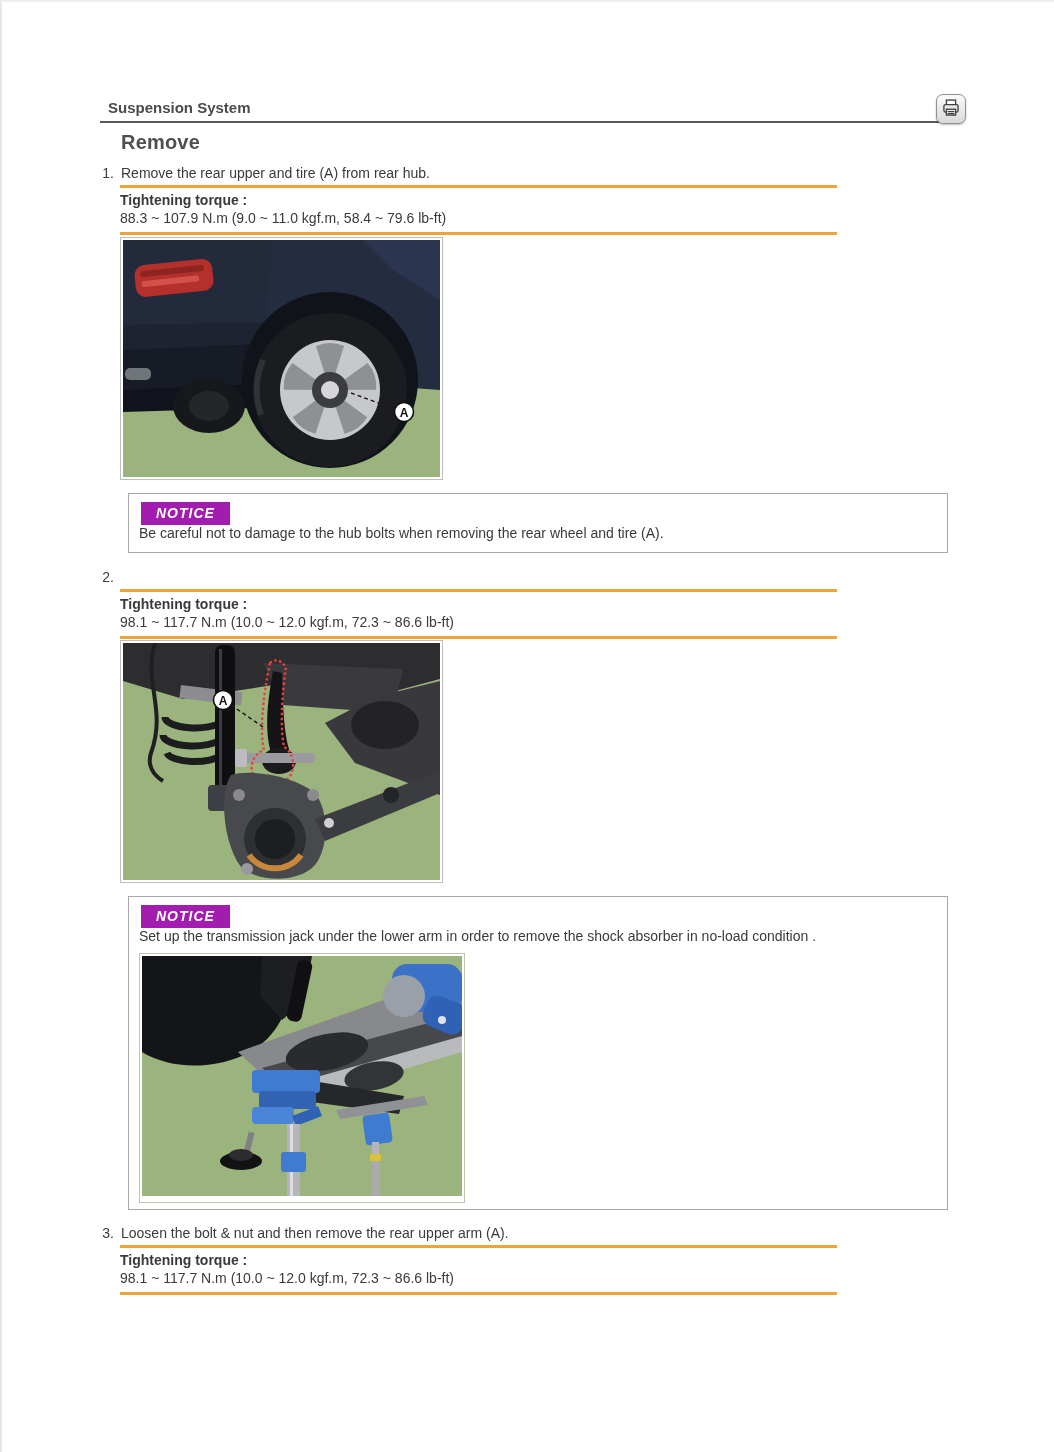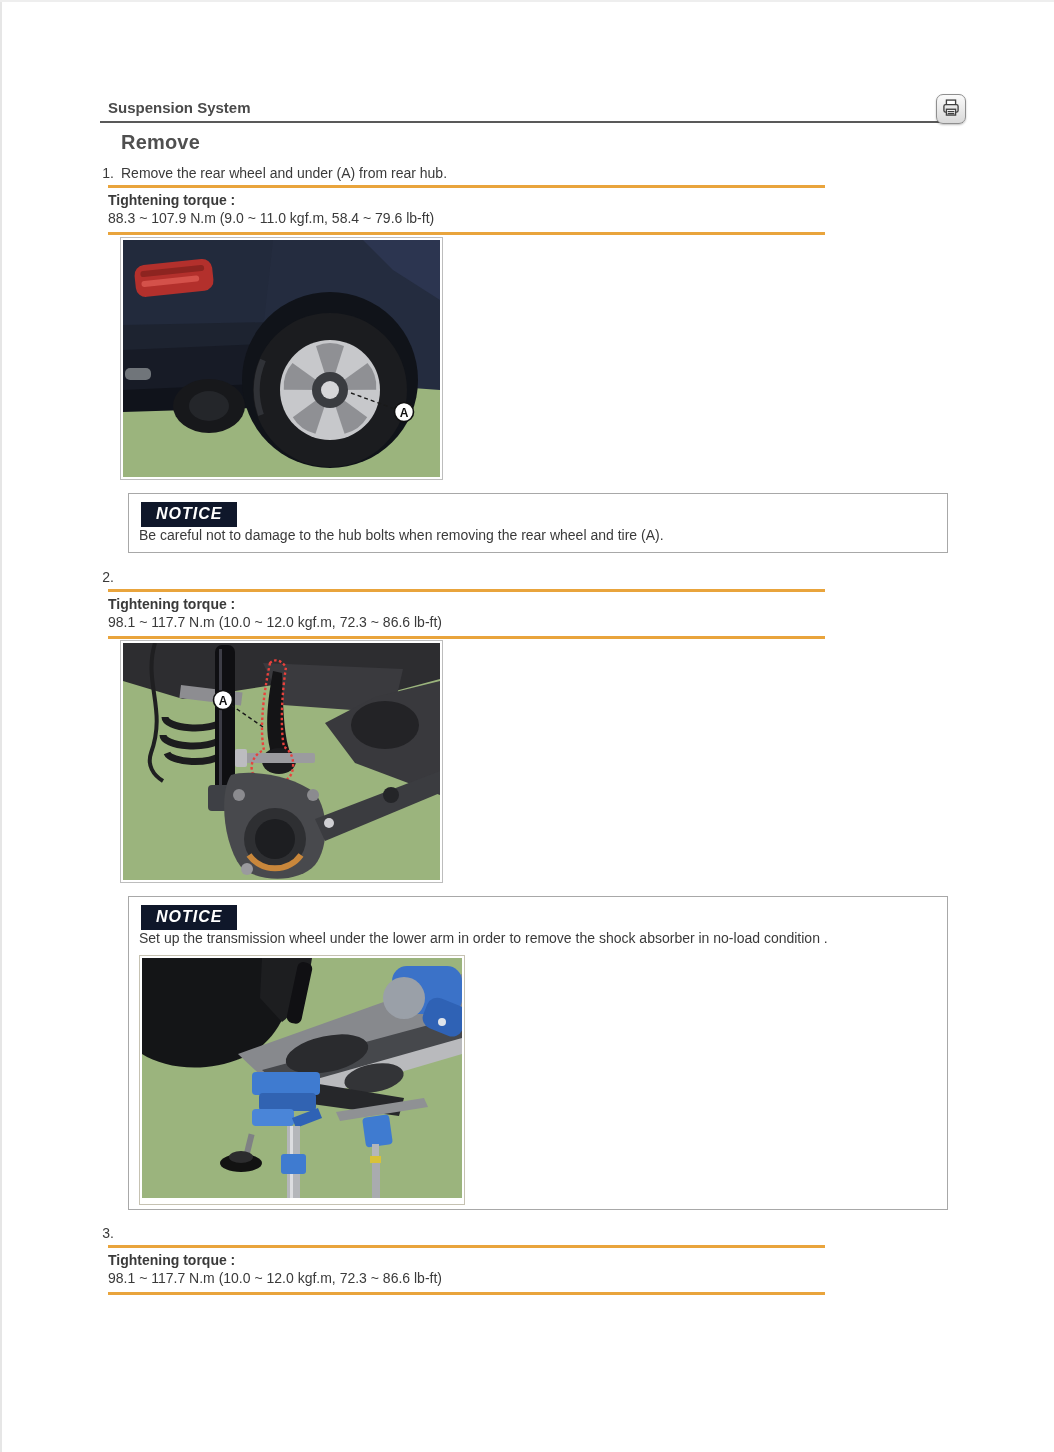"Remove the rear wheel and" span.step-text { text: wheel and under -> upper and tire }
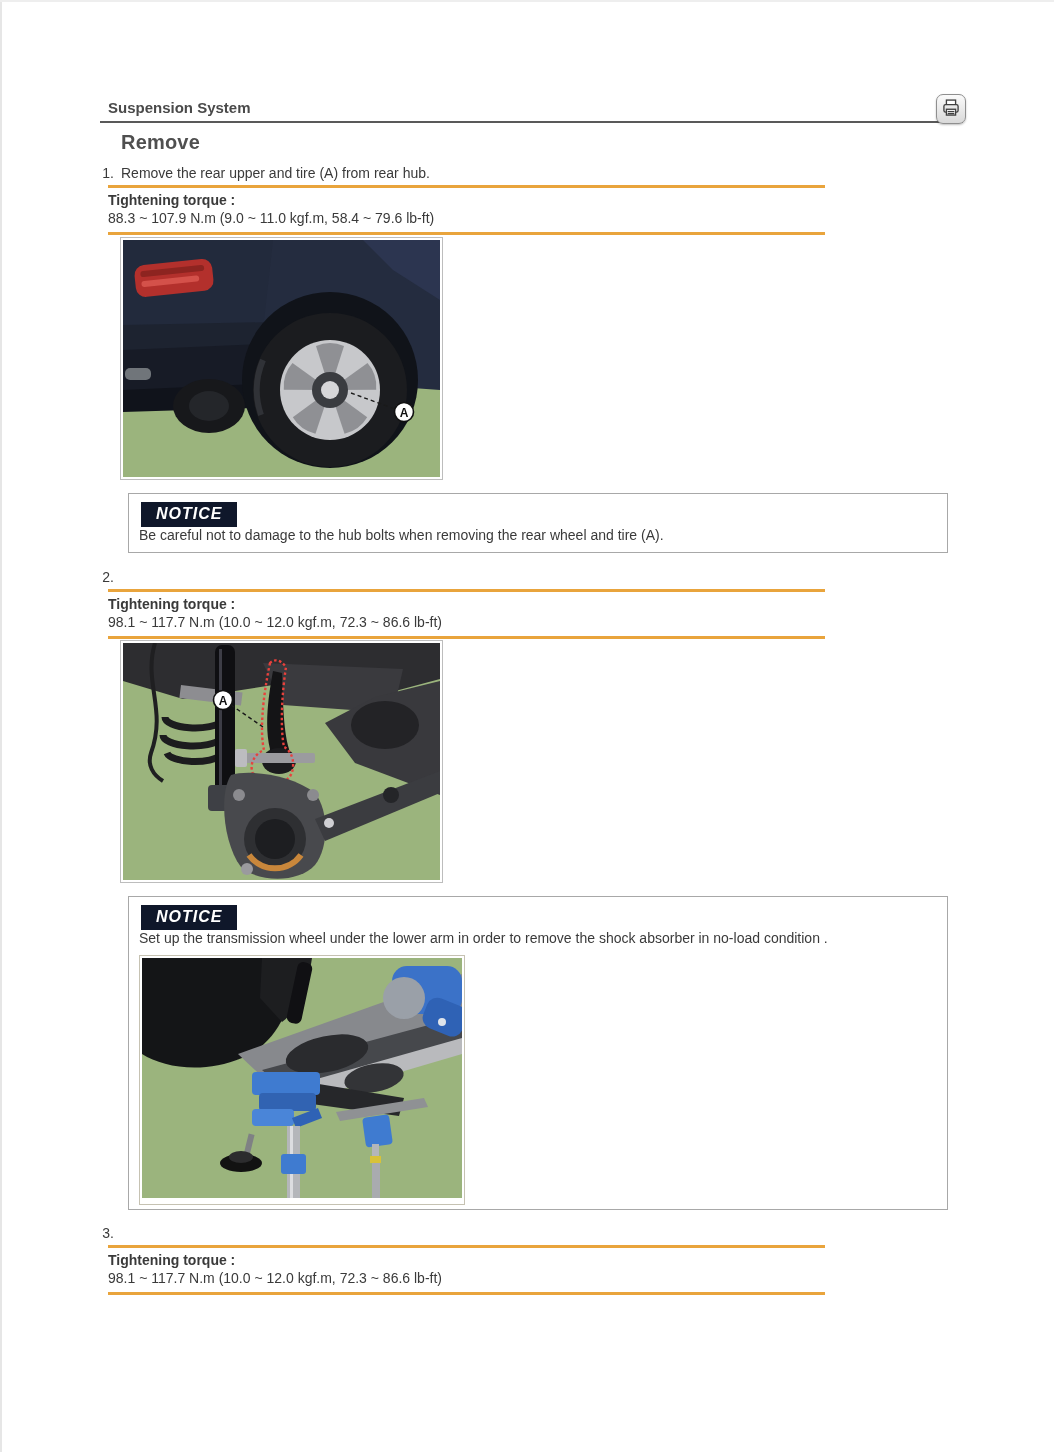"Tightening torque :" .torque { left: 108px -> 120px }
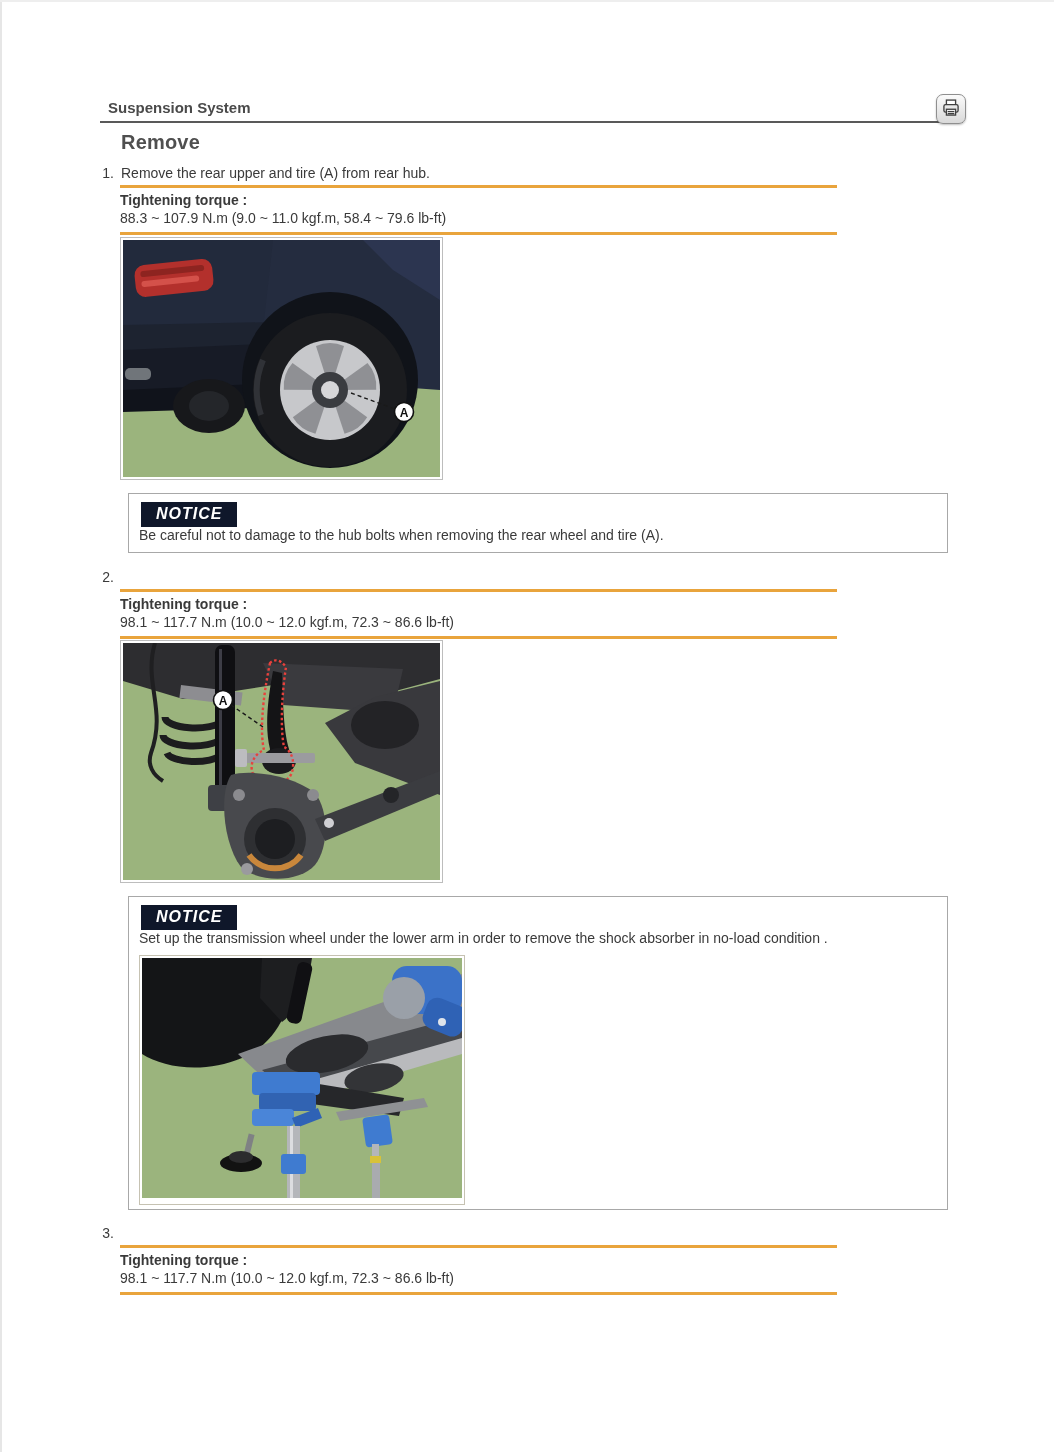"NOTICE" .notice-badge { background: #0f172a -> #a21caf; font-size: 16px -> 14px }
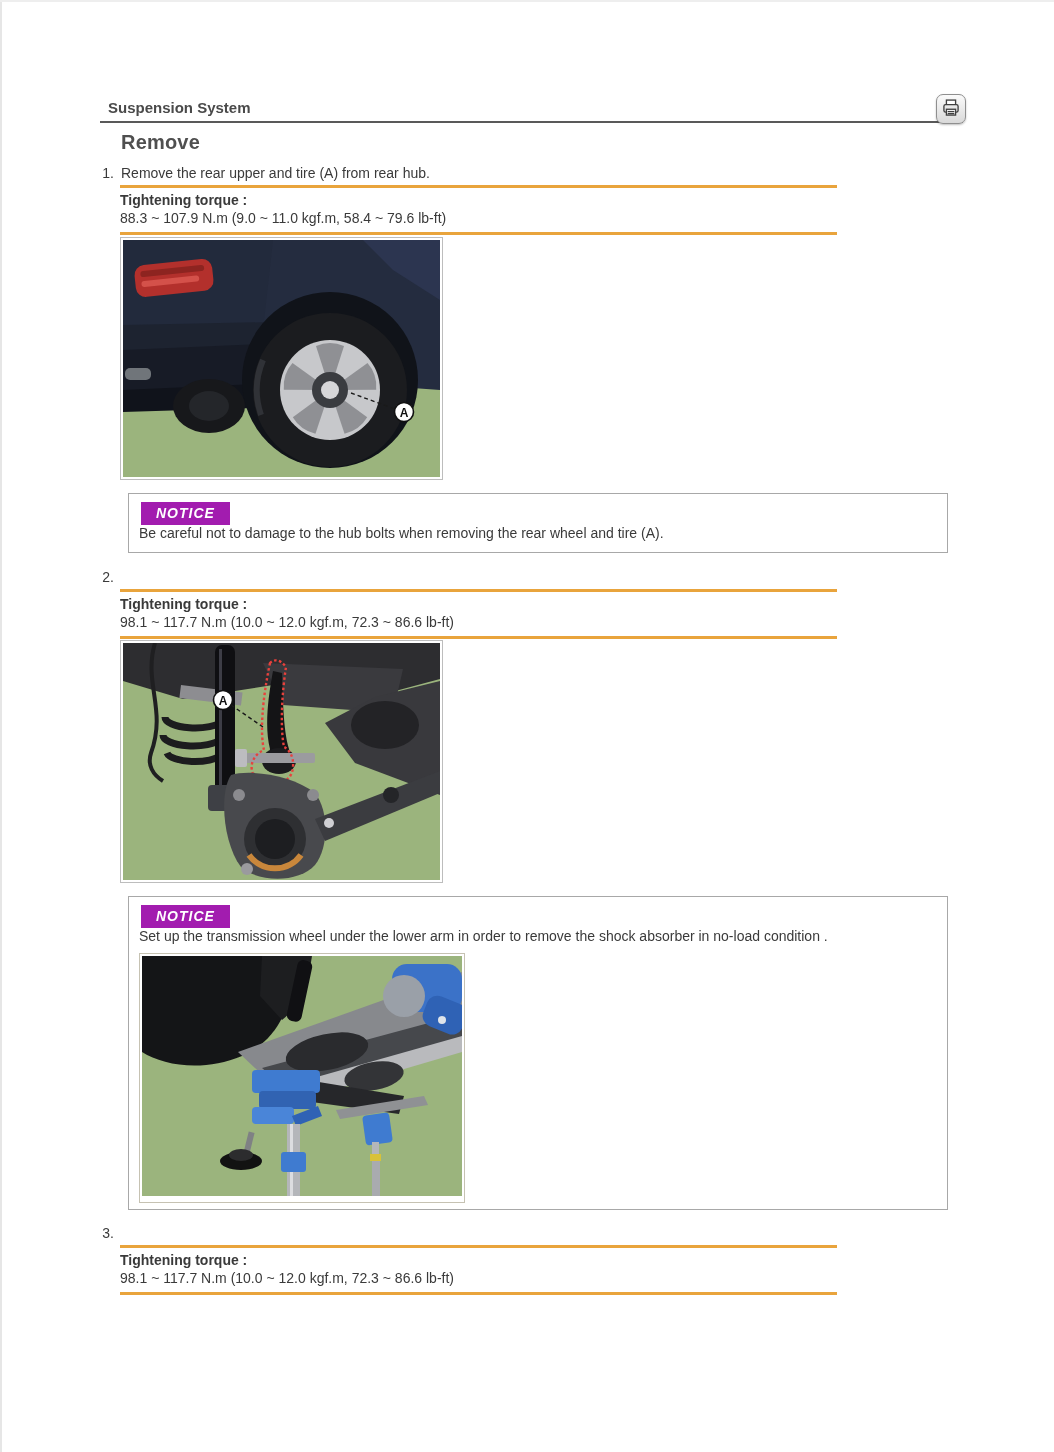"Set up the transmission wheel" div.notice-text { text: wheel -> jack }
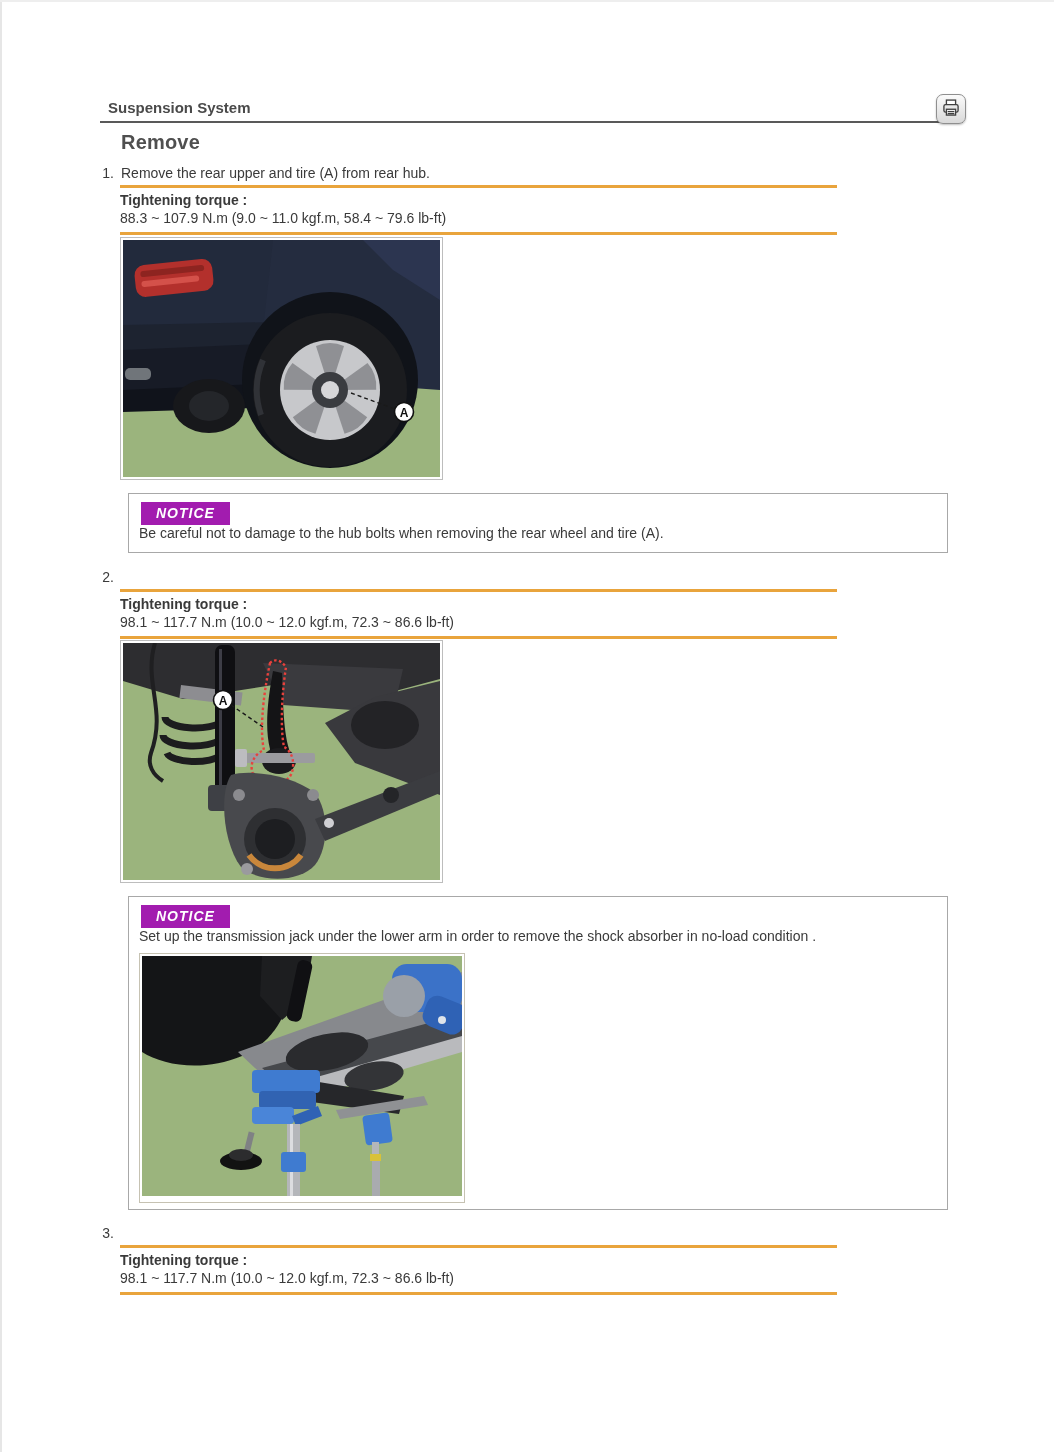"Loosen the bolt & nut" span.step-text { html: none -> <span>Loosen the bolt &amp; nut and then remove the rear upper arm (A).</span> }
